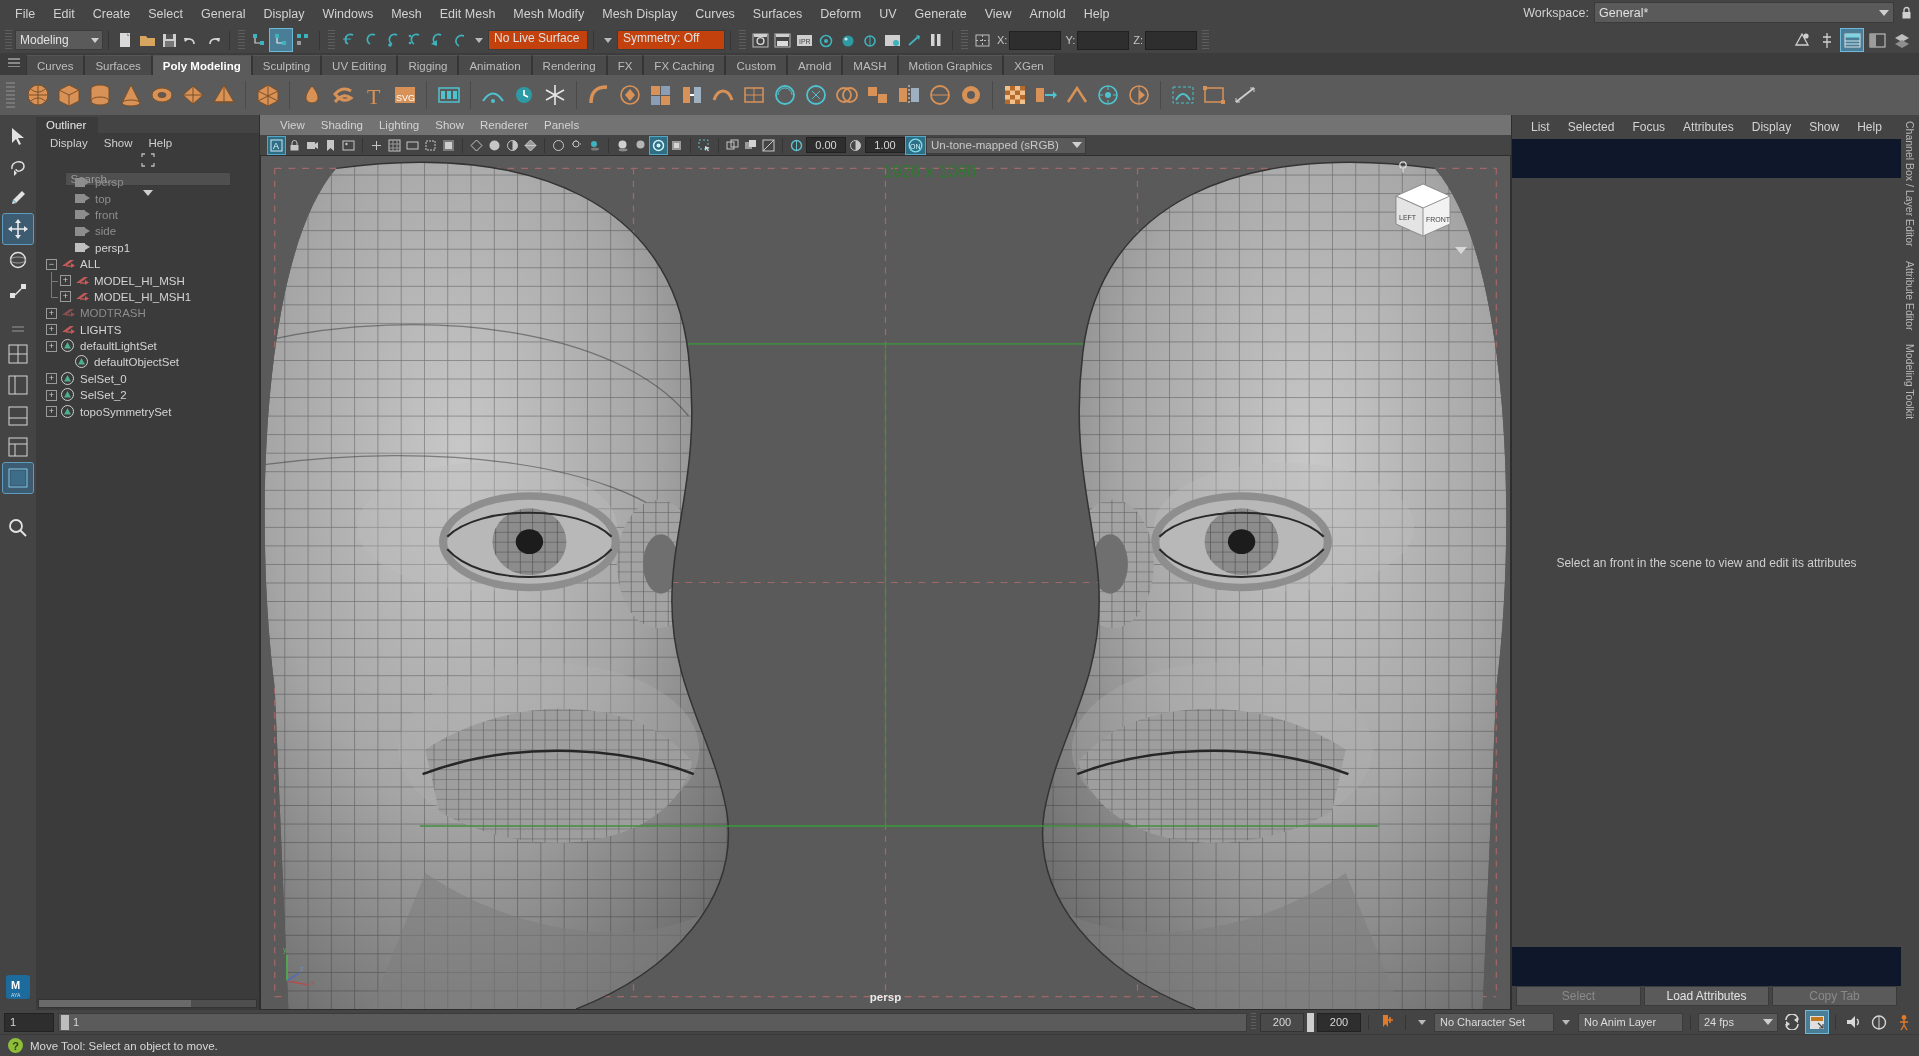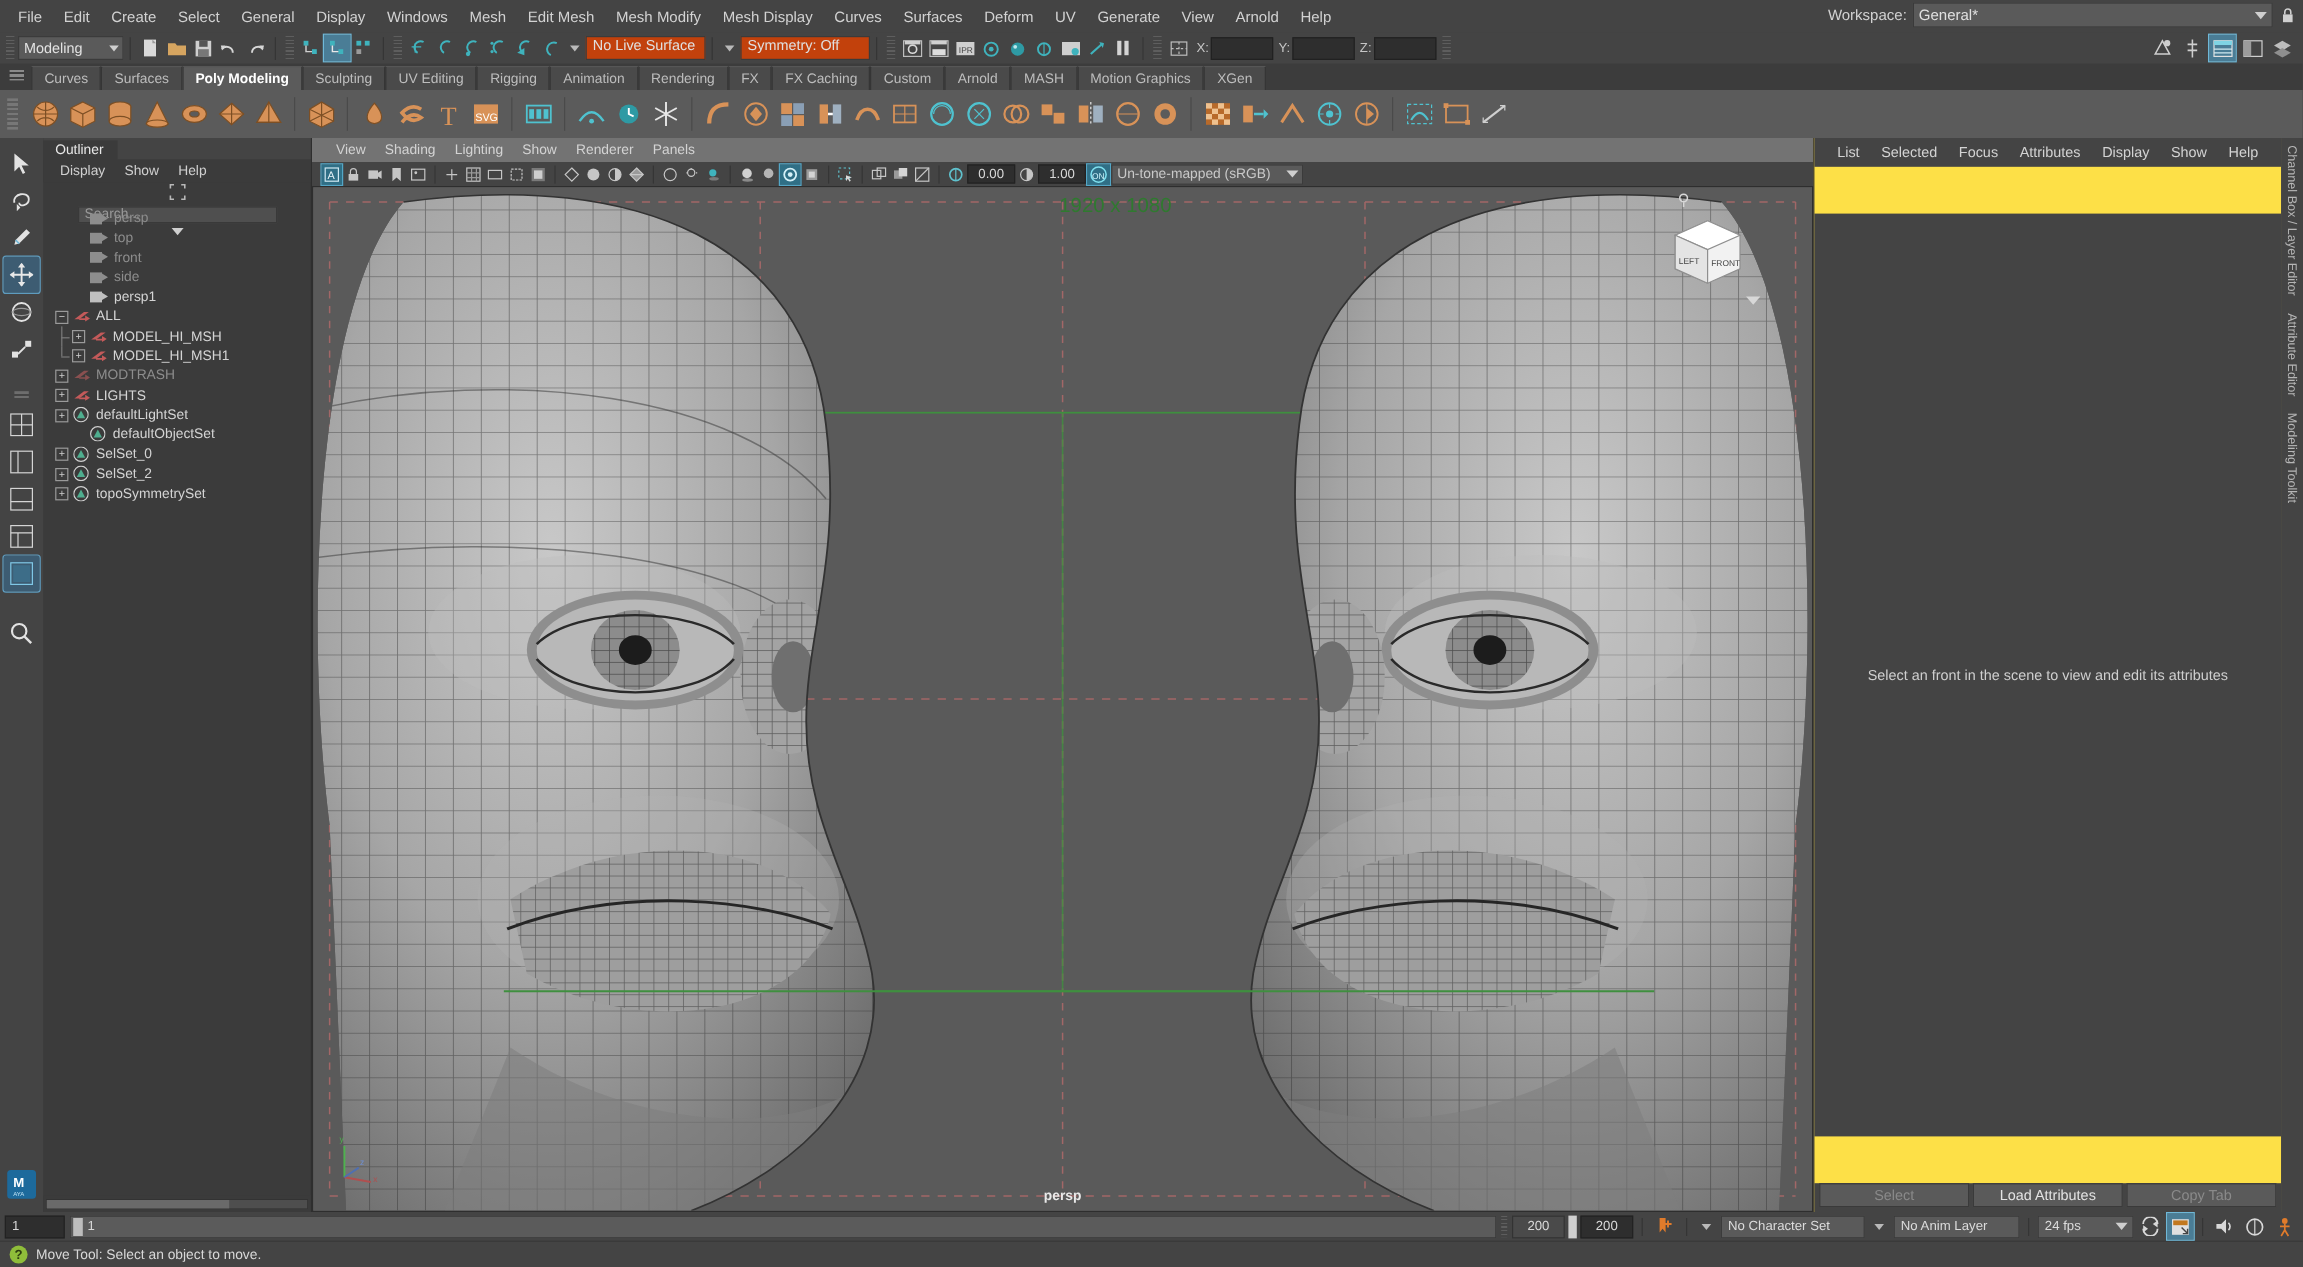"List" .attred { background: #fde047 -> #0f172a }
